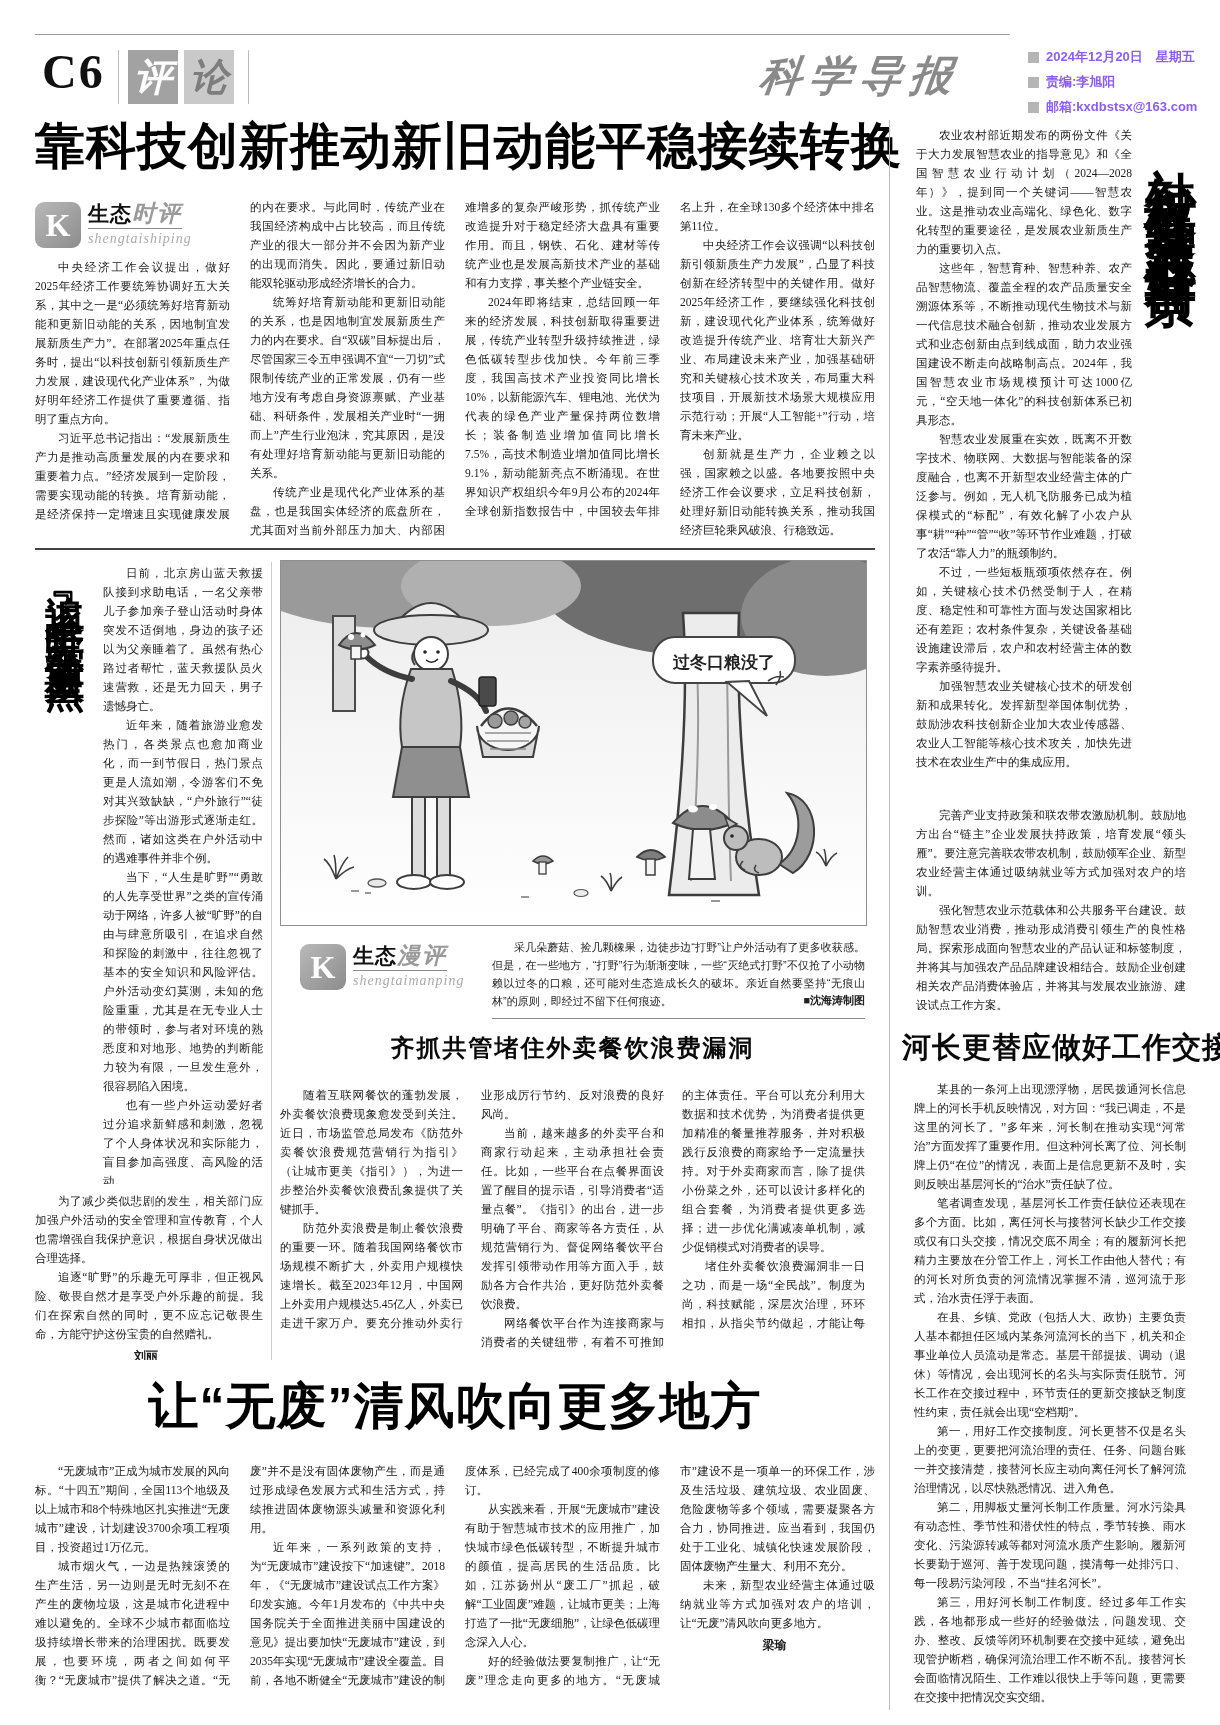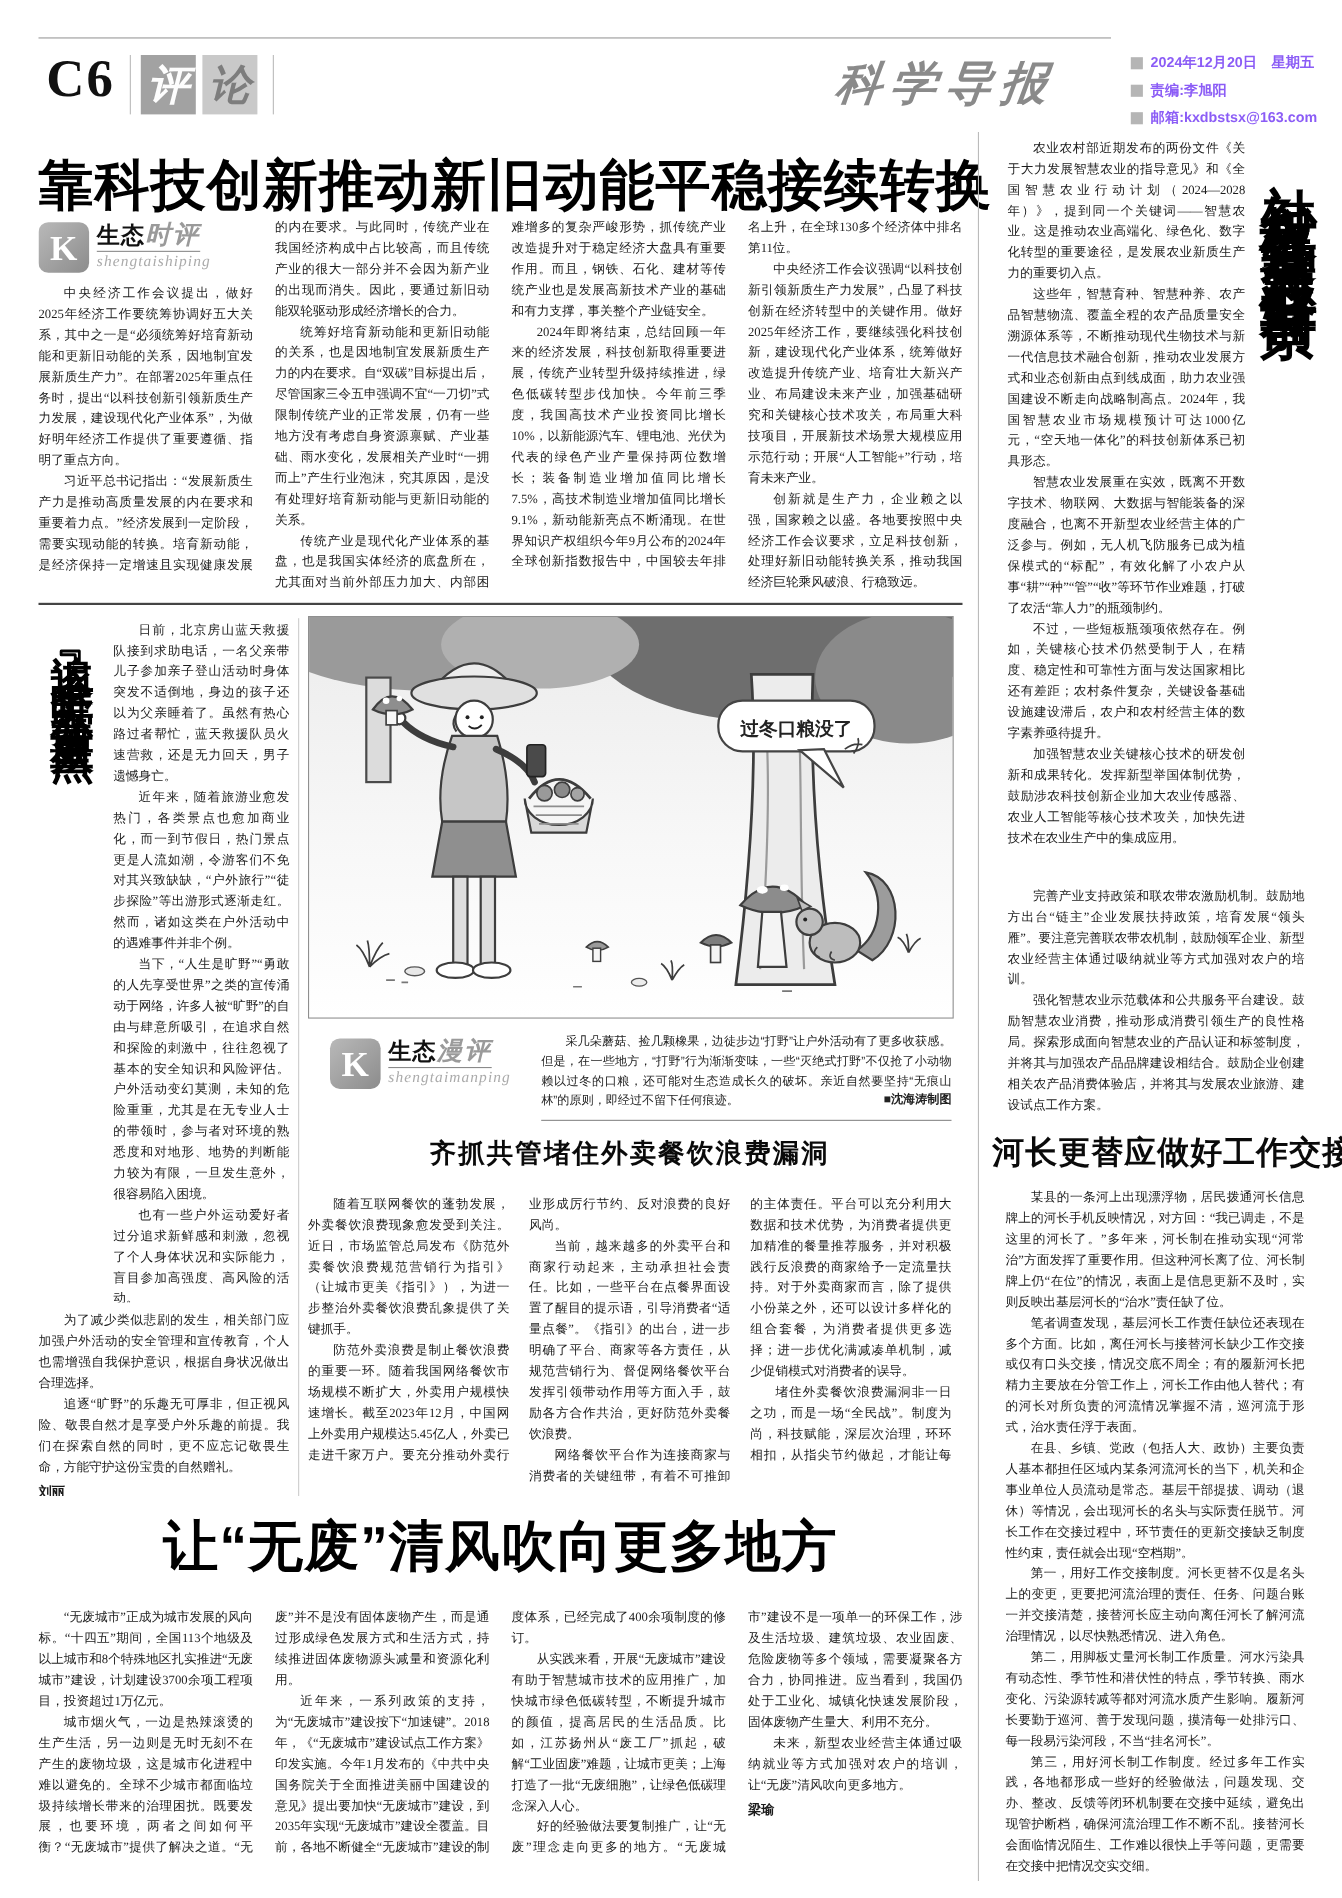"靠科技创新推动新旧动能平稳接续转换" div.abs { top: 136px -> 114px }
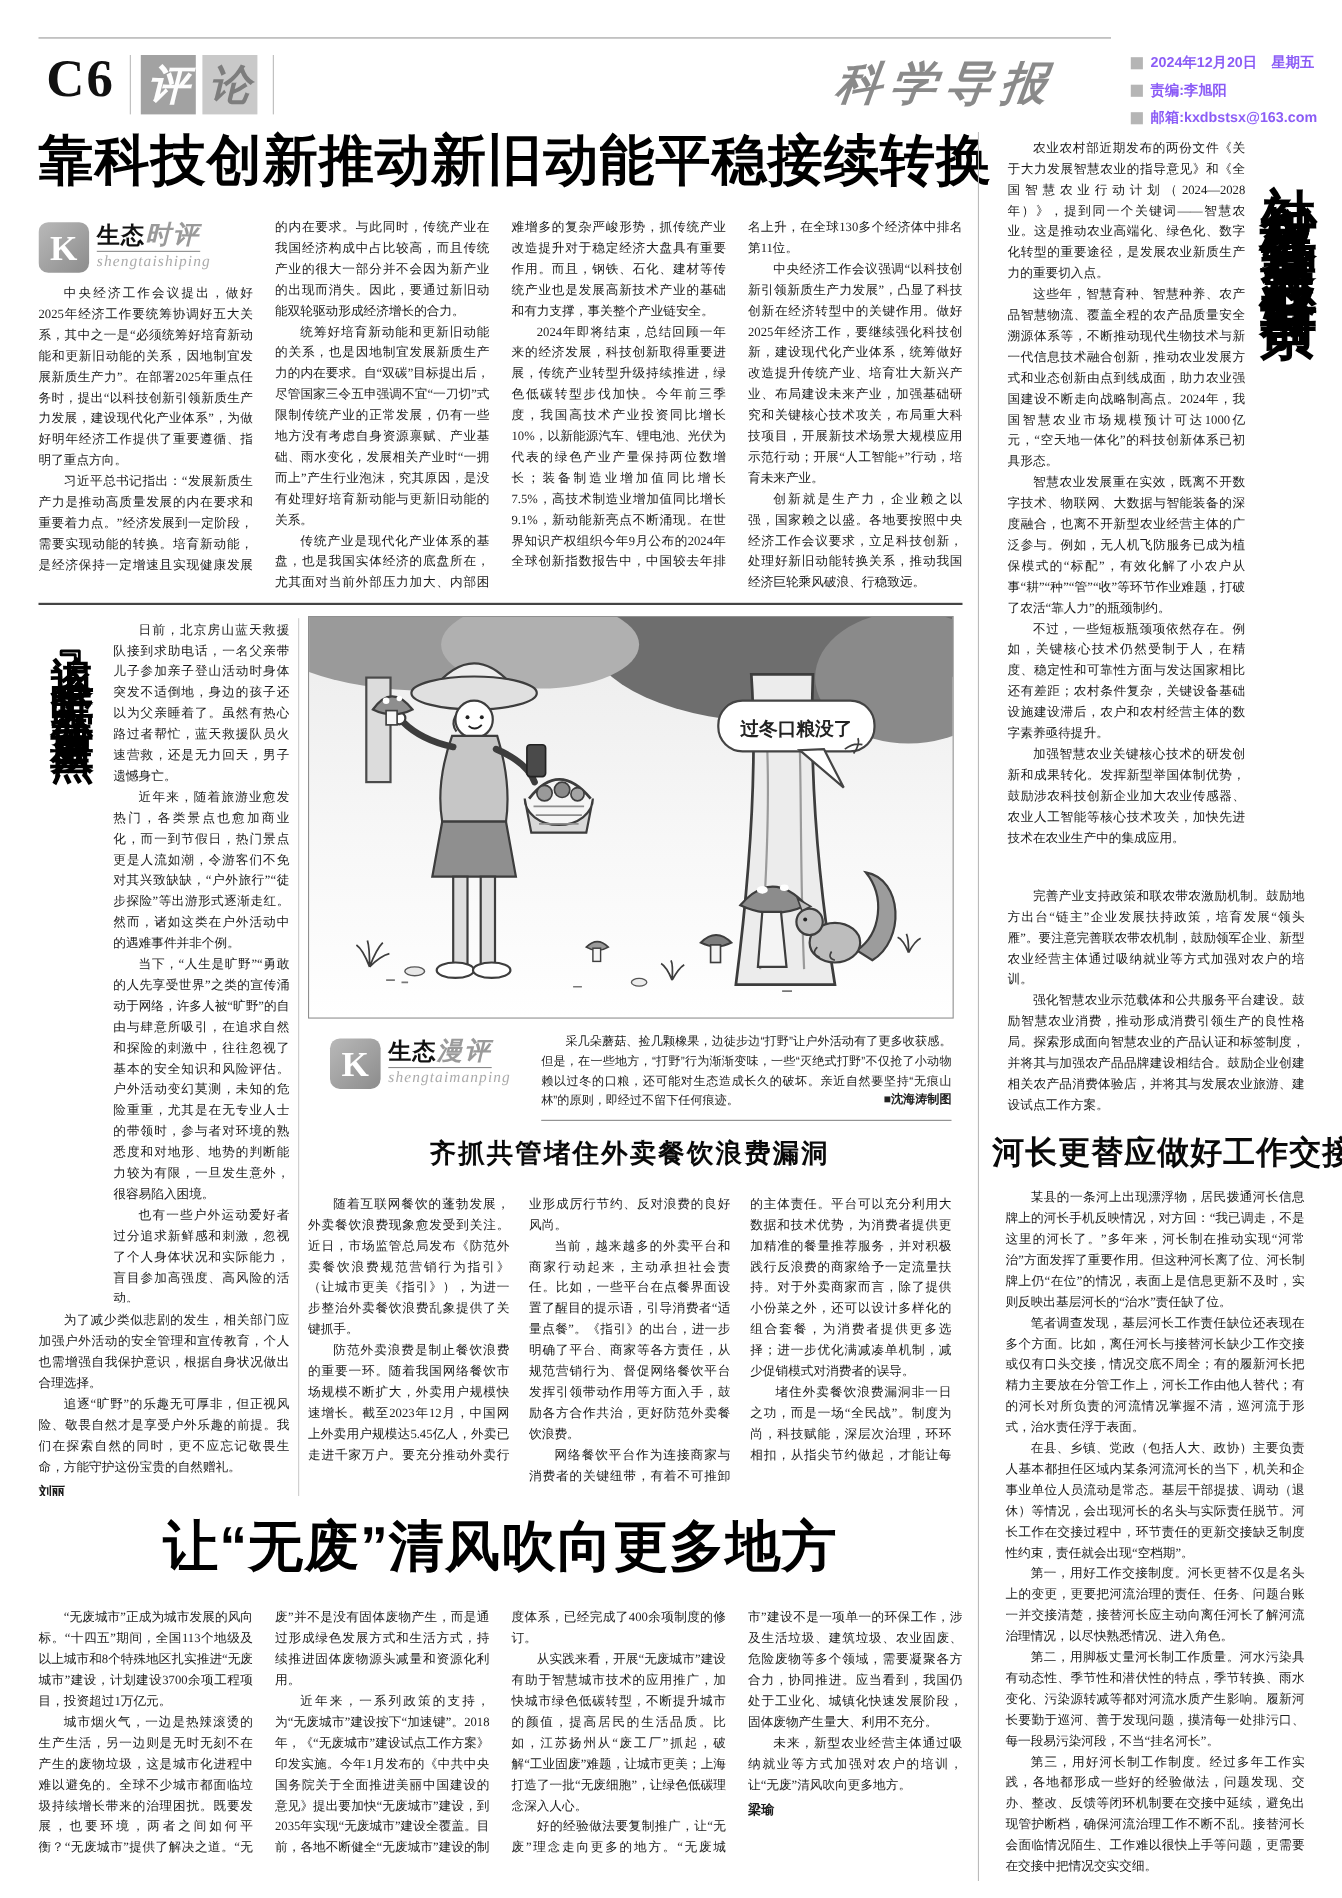"统筹好培育新动能和更新旧动能的关系，也是因地制宜发展新质生产力的内在要求。自“双" p { text: 雨水变化 -> 科研条件 }
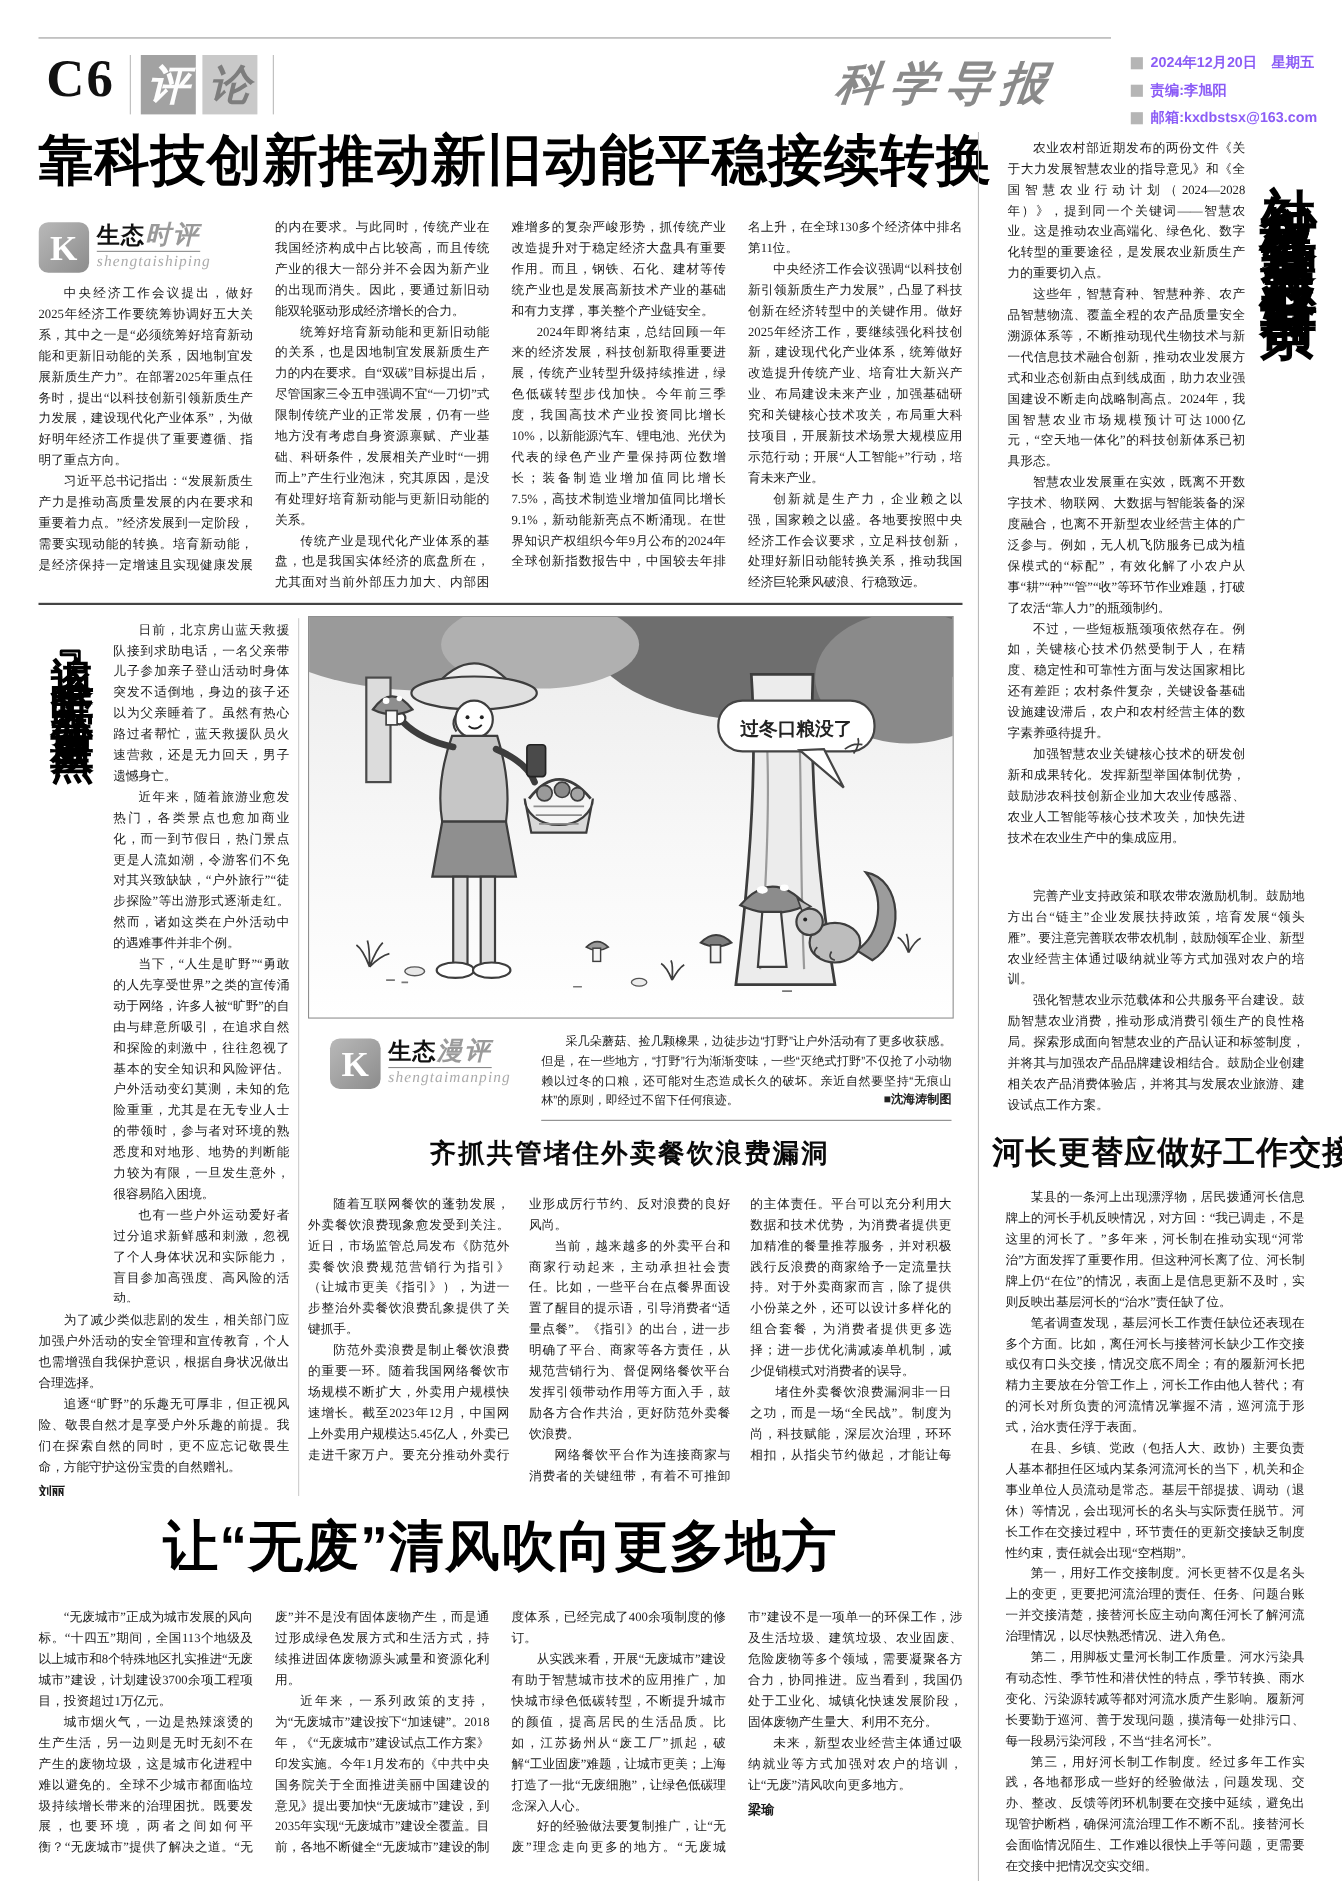"刘丽" .byline { text-align: left -> center }
